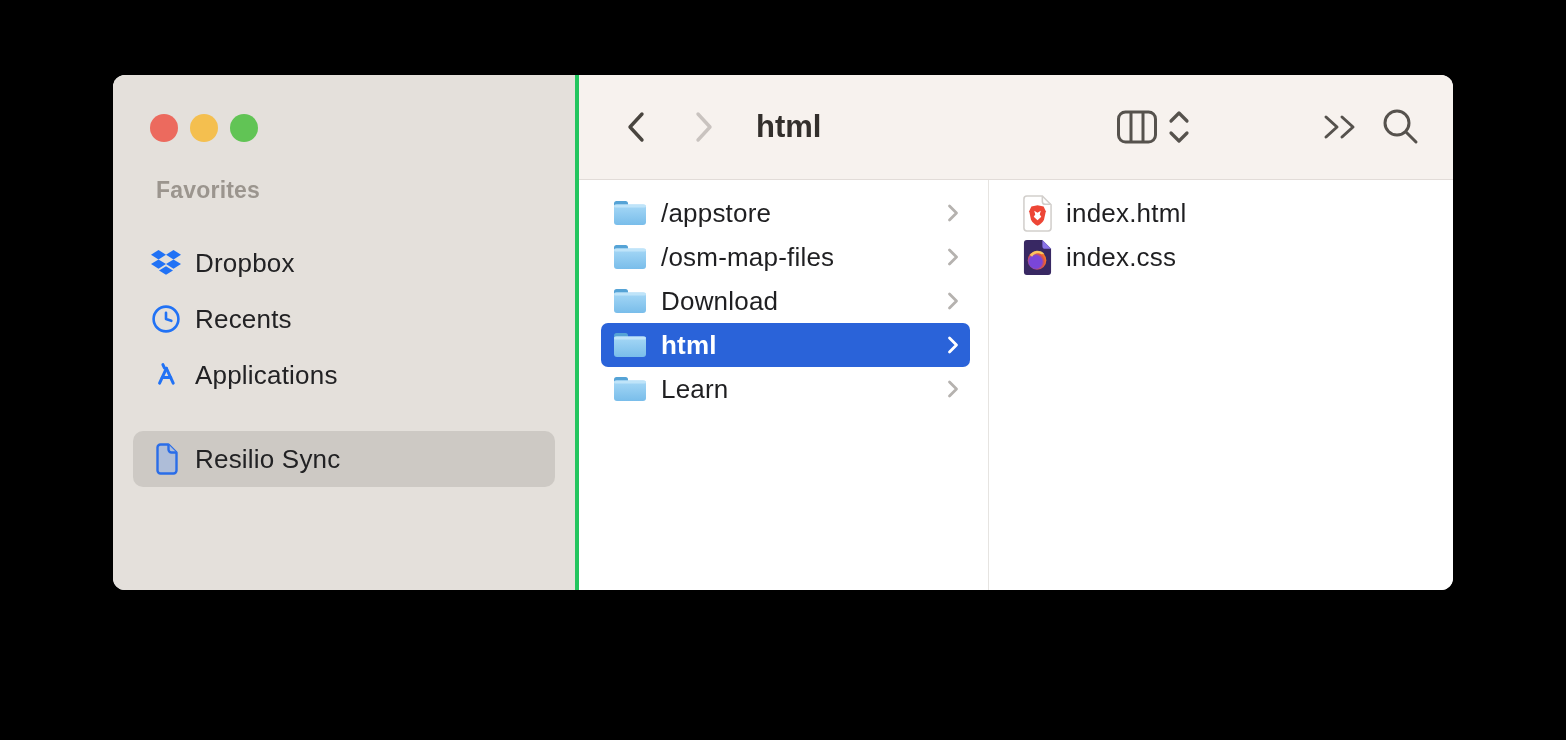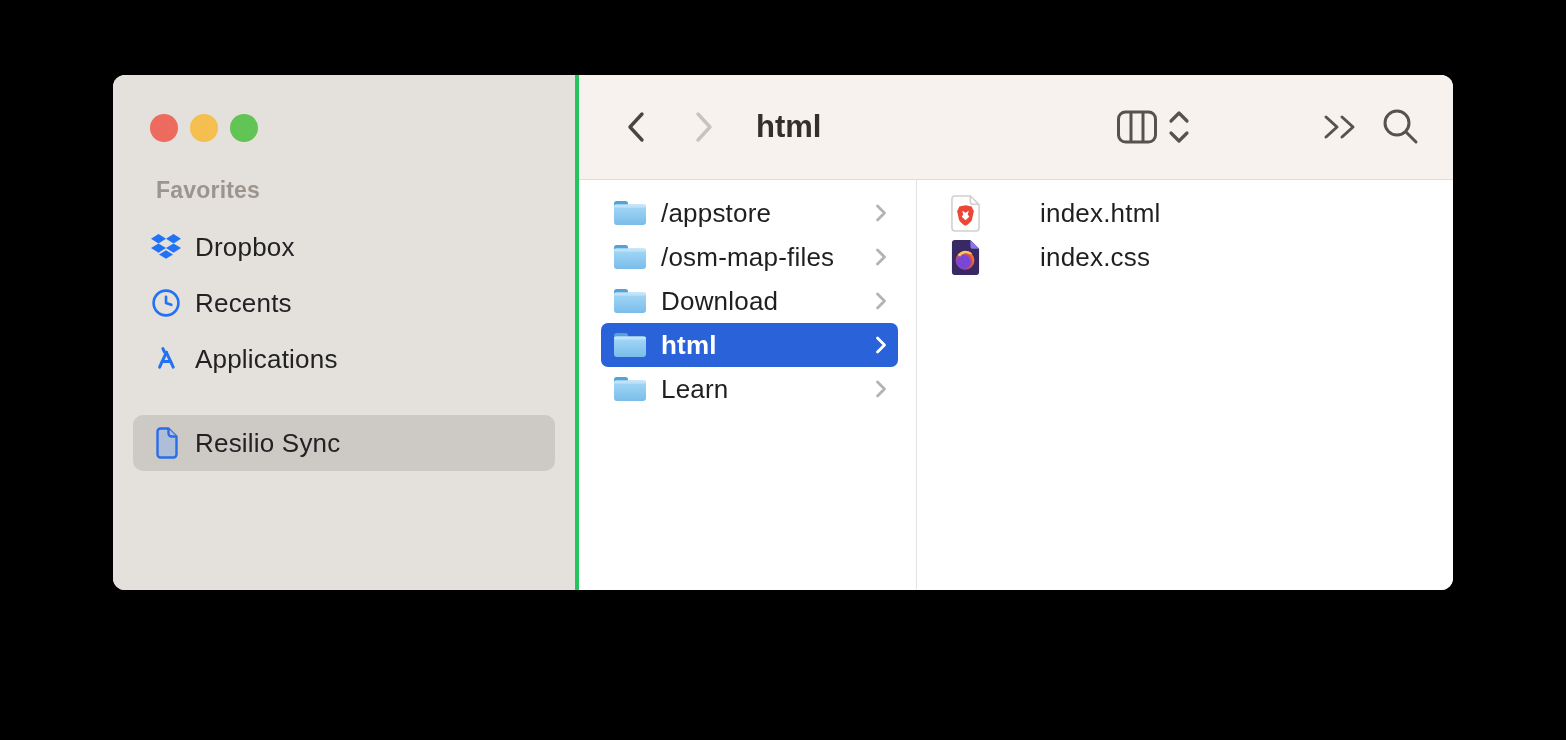"/appstore" .col-folders { width: 338px -> 410px }
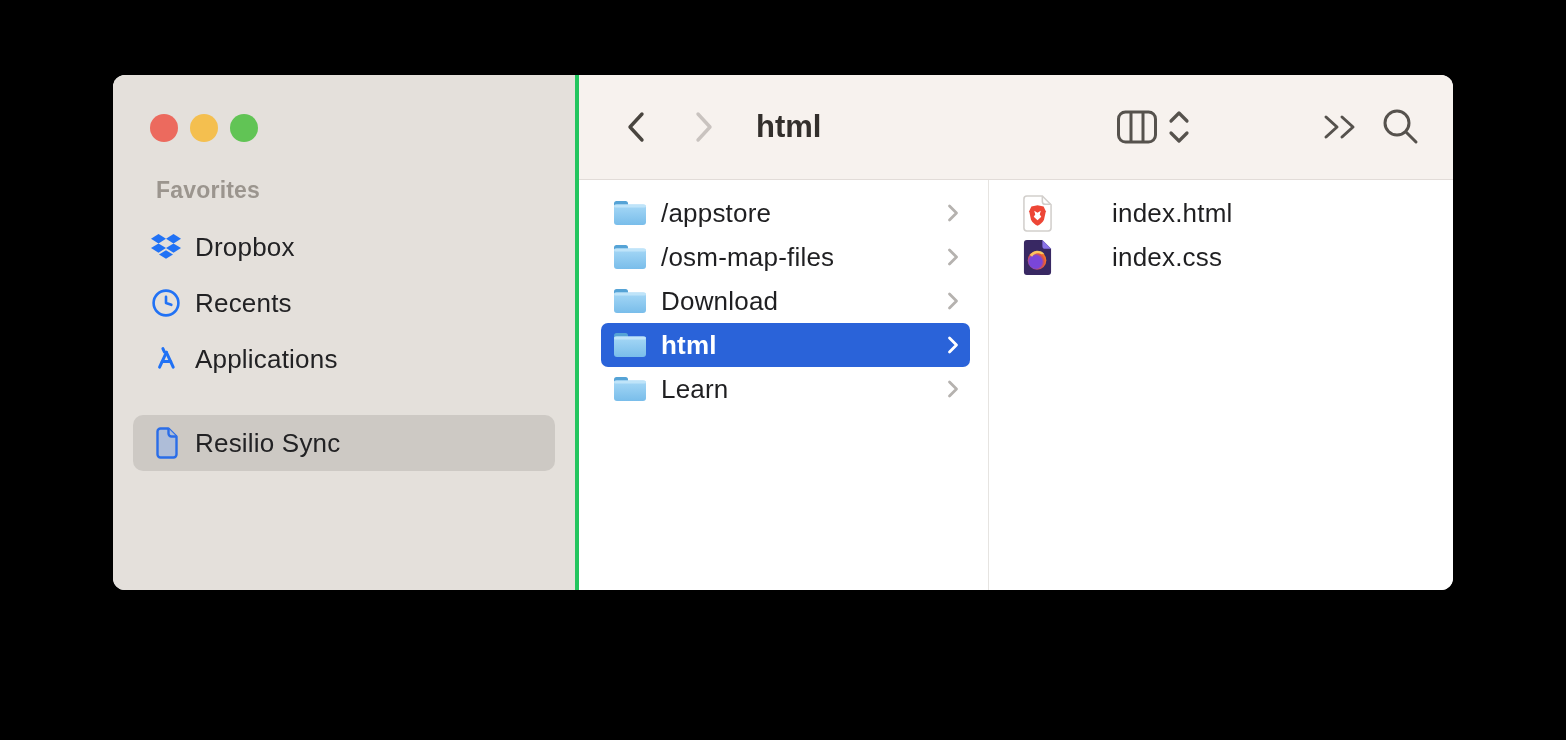"index.html" .filerow { gap: 46px -> none }
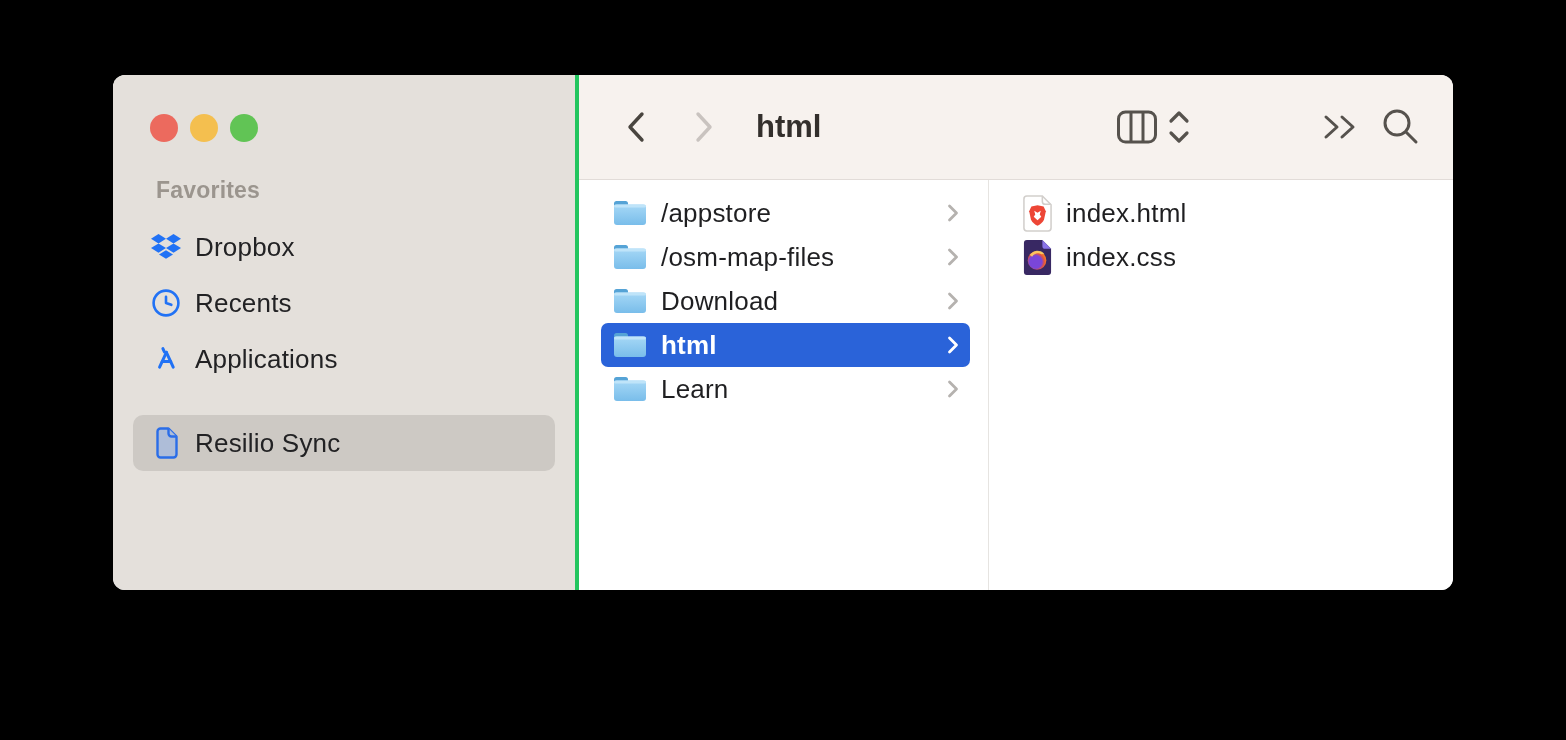"Dropbox" .sidebar-rows { top: 144px -> 160px }
